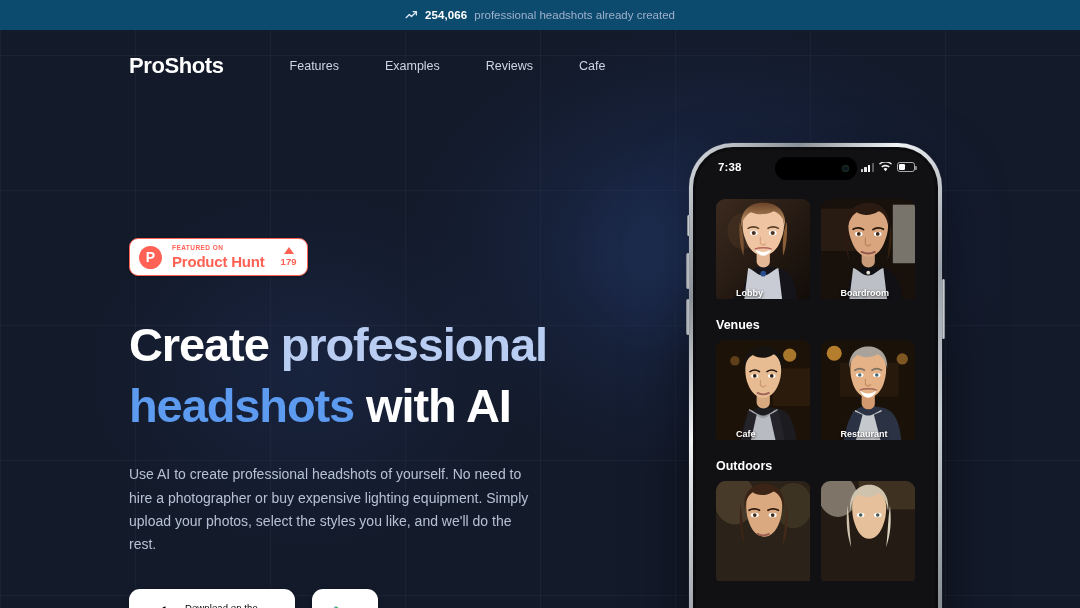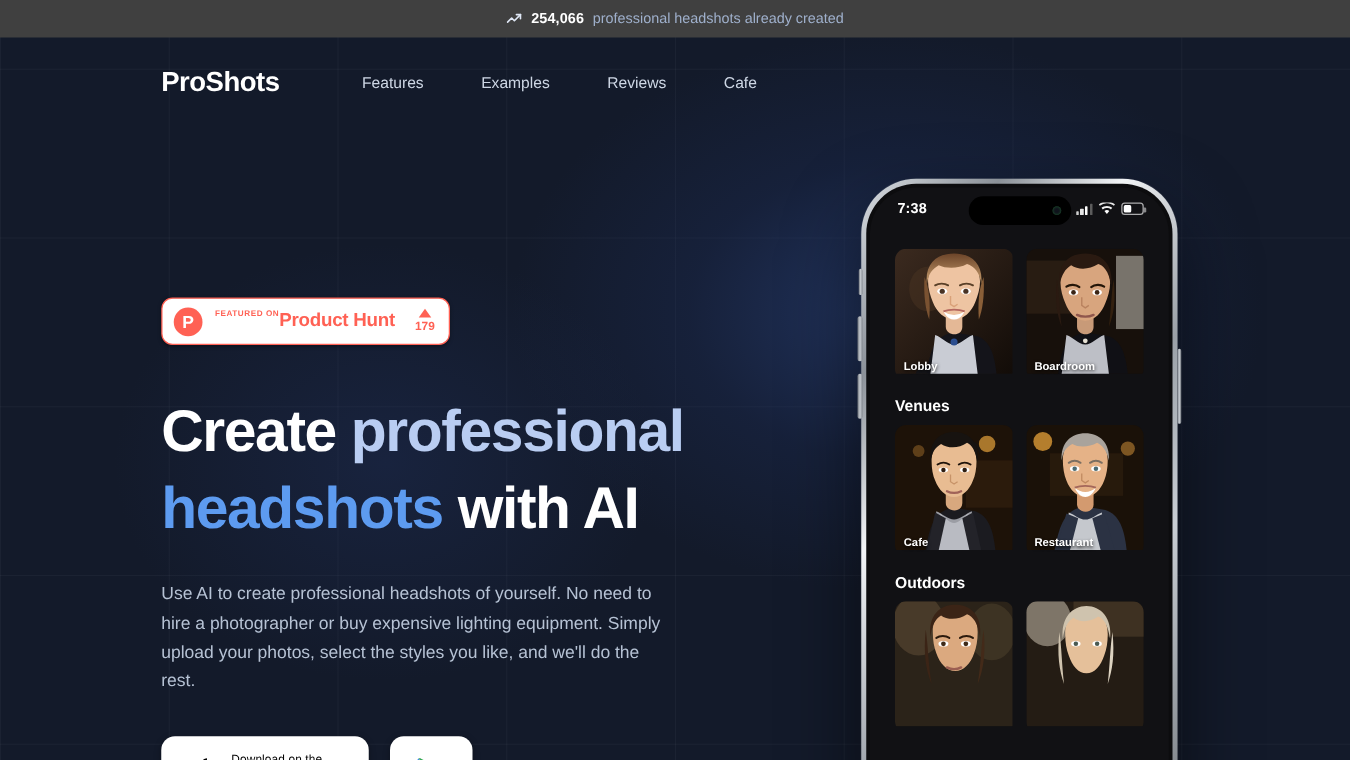"254,066" #announce { background: #404040 -> #0c4a6e }
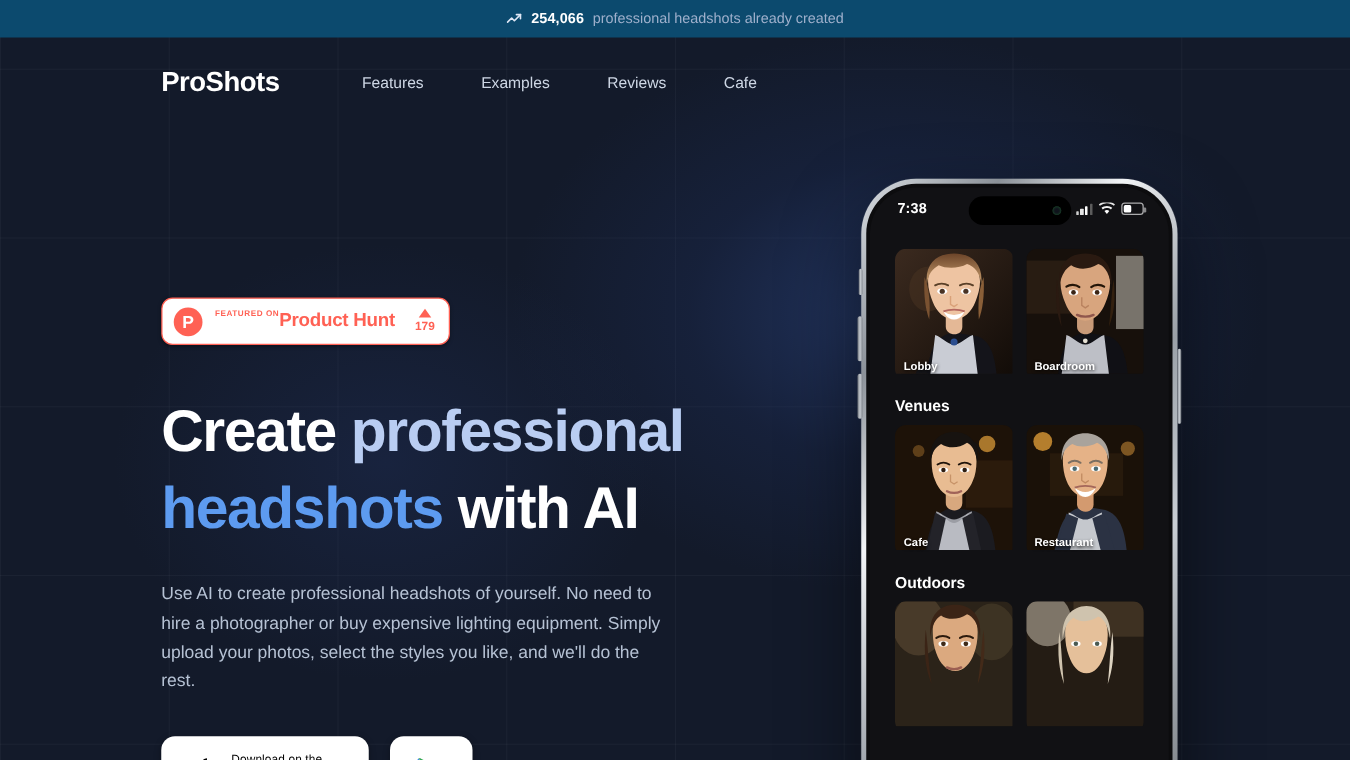"Product Hunt" #ph-text { flex-direction: row -> column }
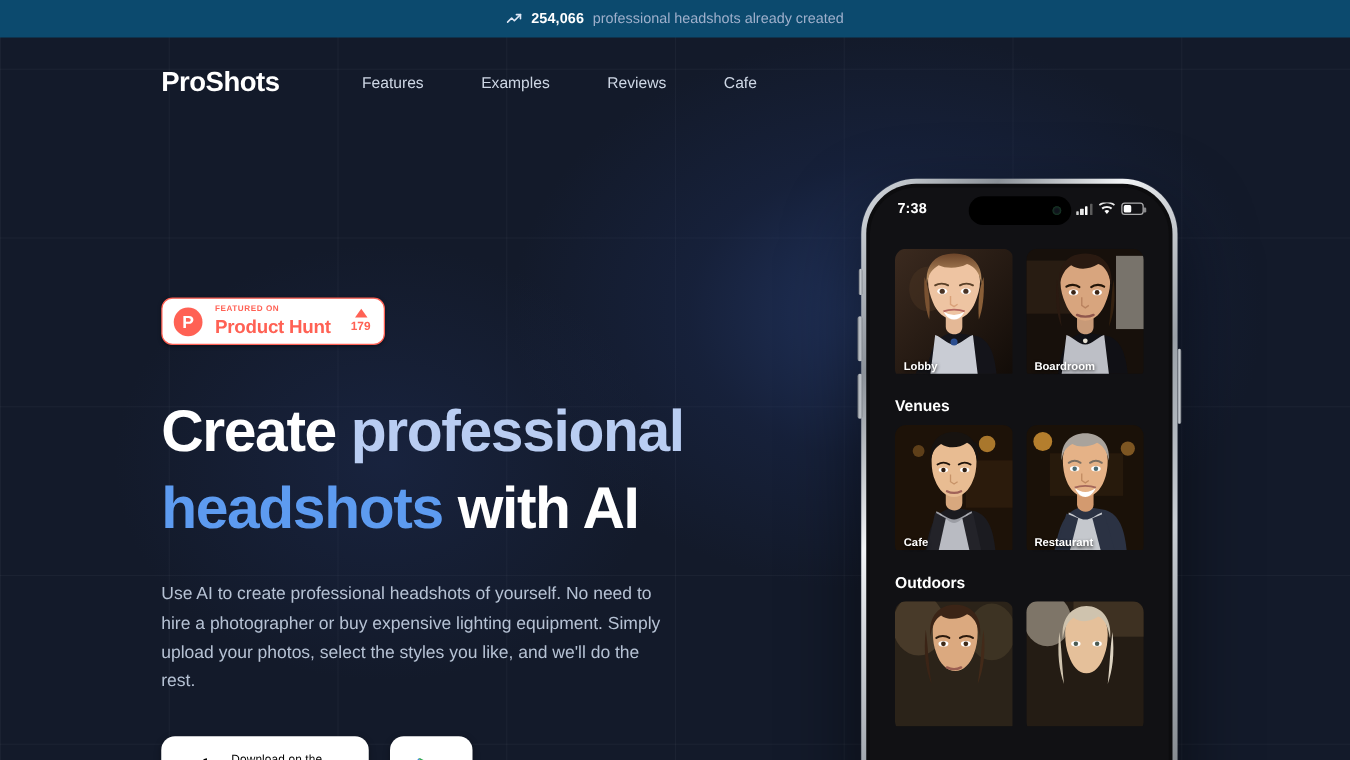"Lobby" .card .cap { left: 7px -> 20px }
